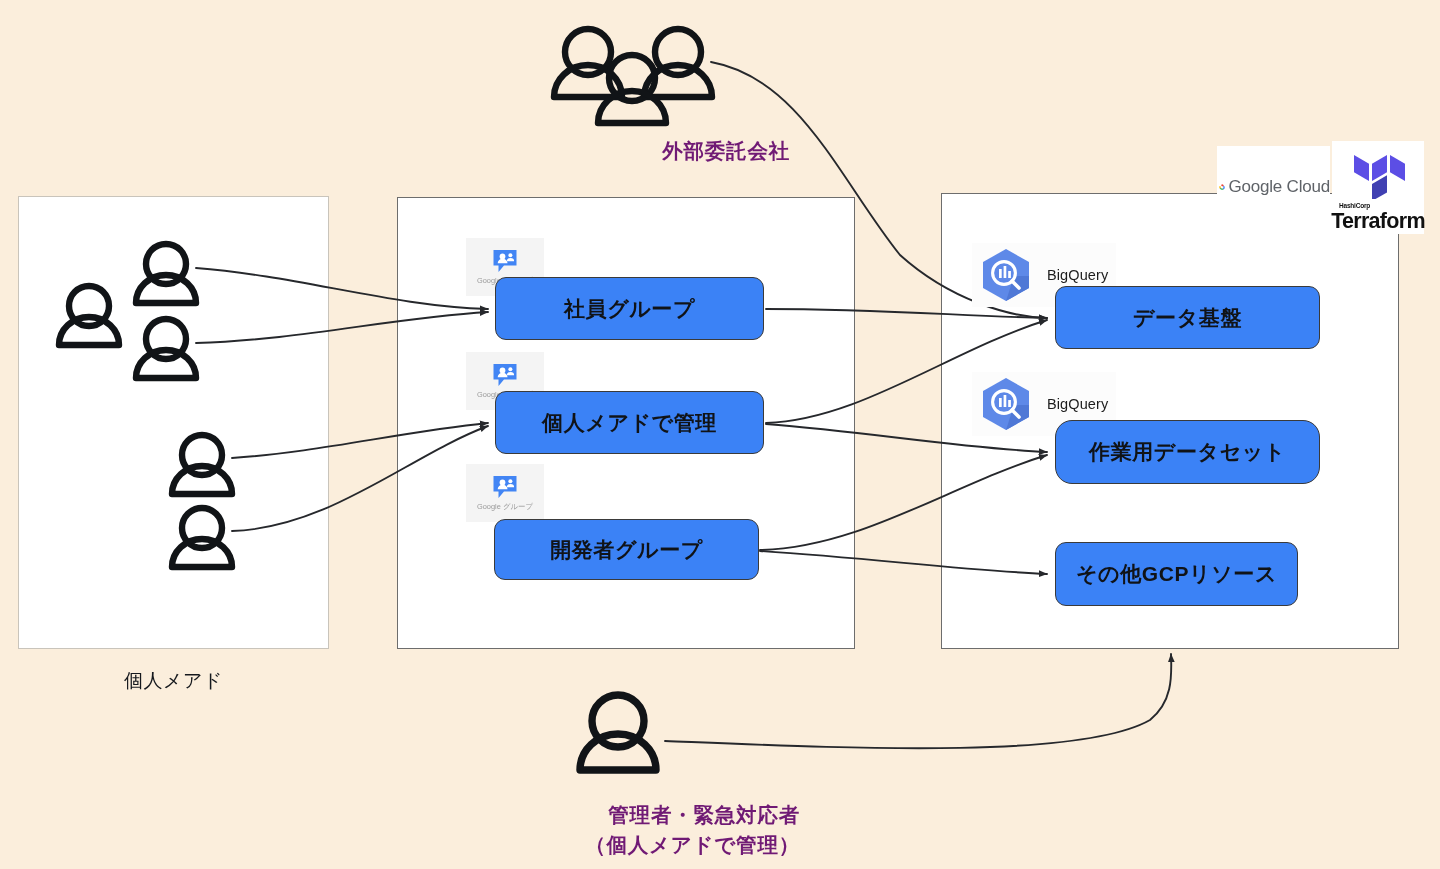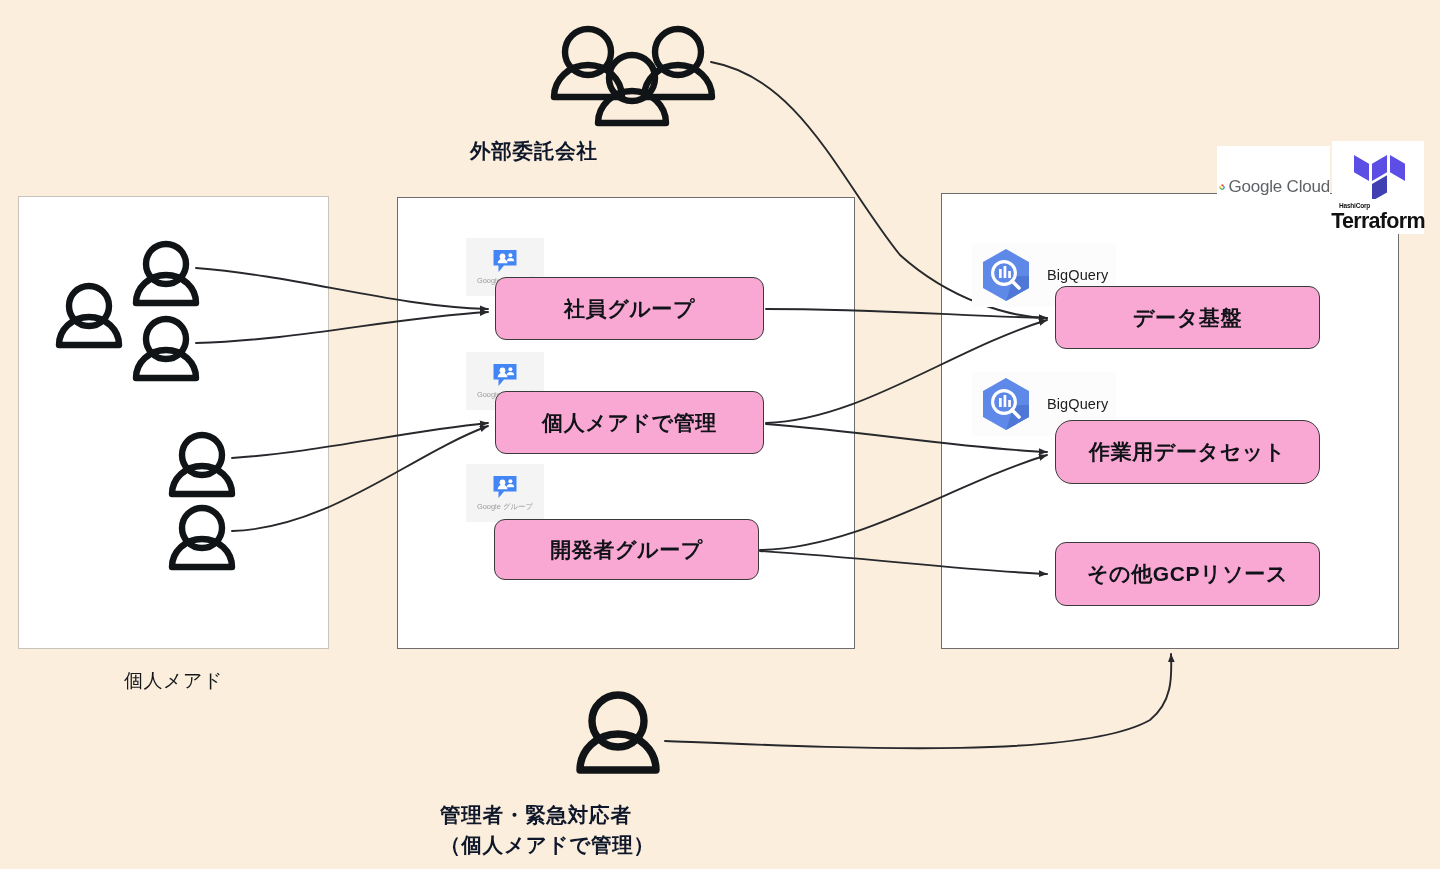"外部委託会社" .free-caption { color: #0f172a -> #701a75; text-align: left -> right }
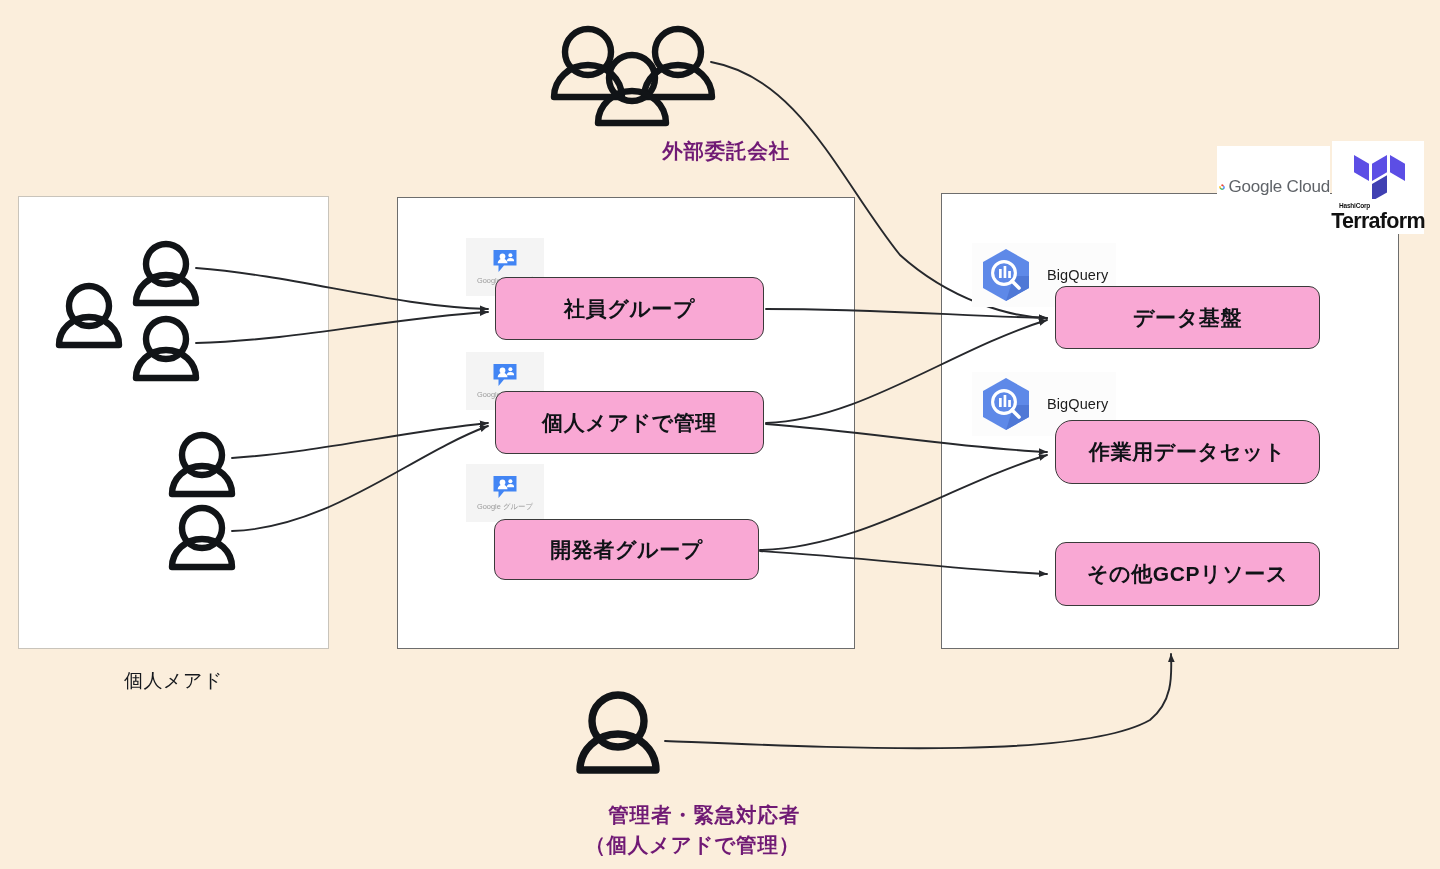"社員グループ" .node { background: #f9a8d4 -> #3b82f6 }
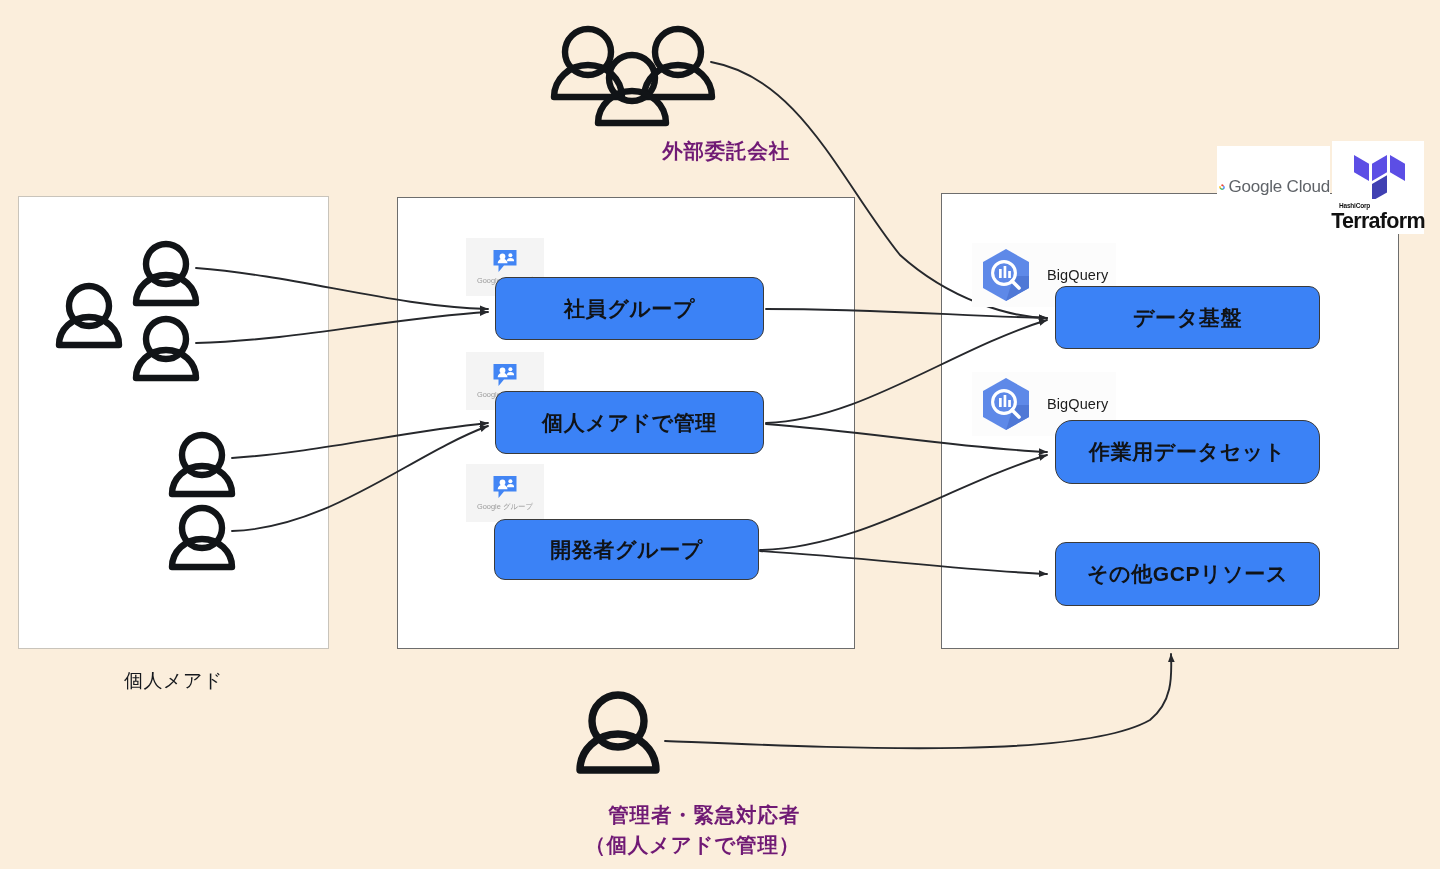"その他GCPリソース" #node-othergcp { width: 265px -> 243px }
